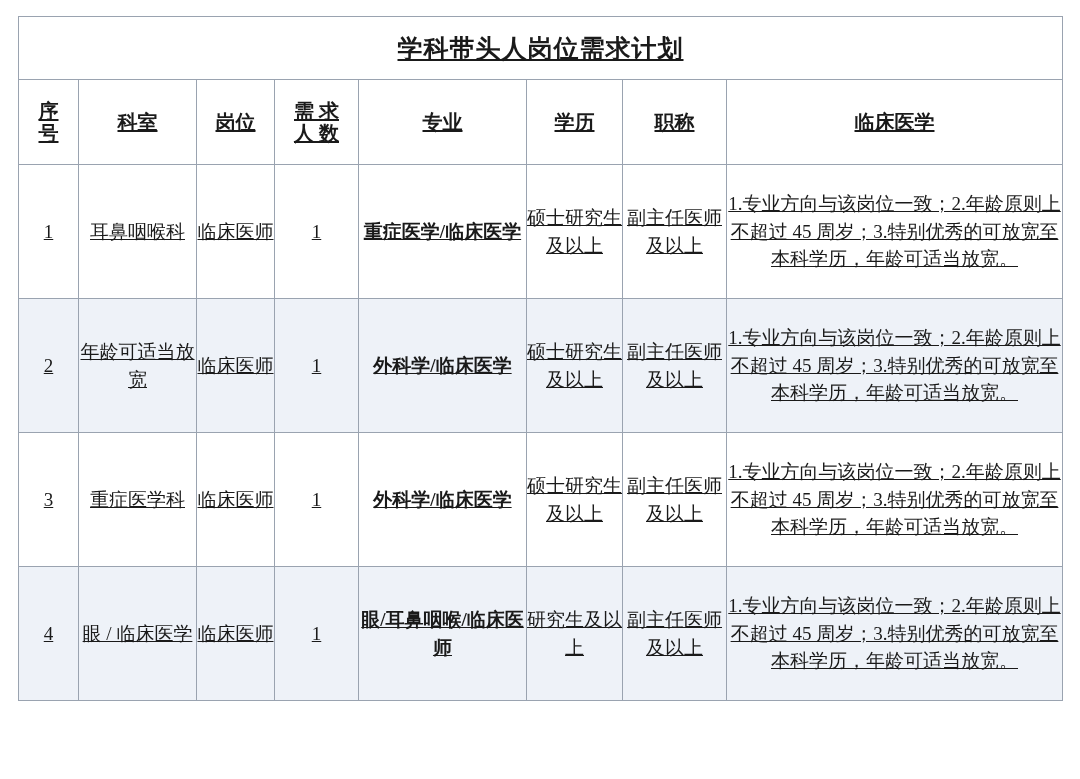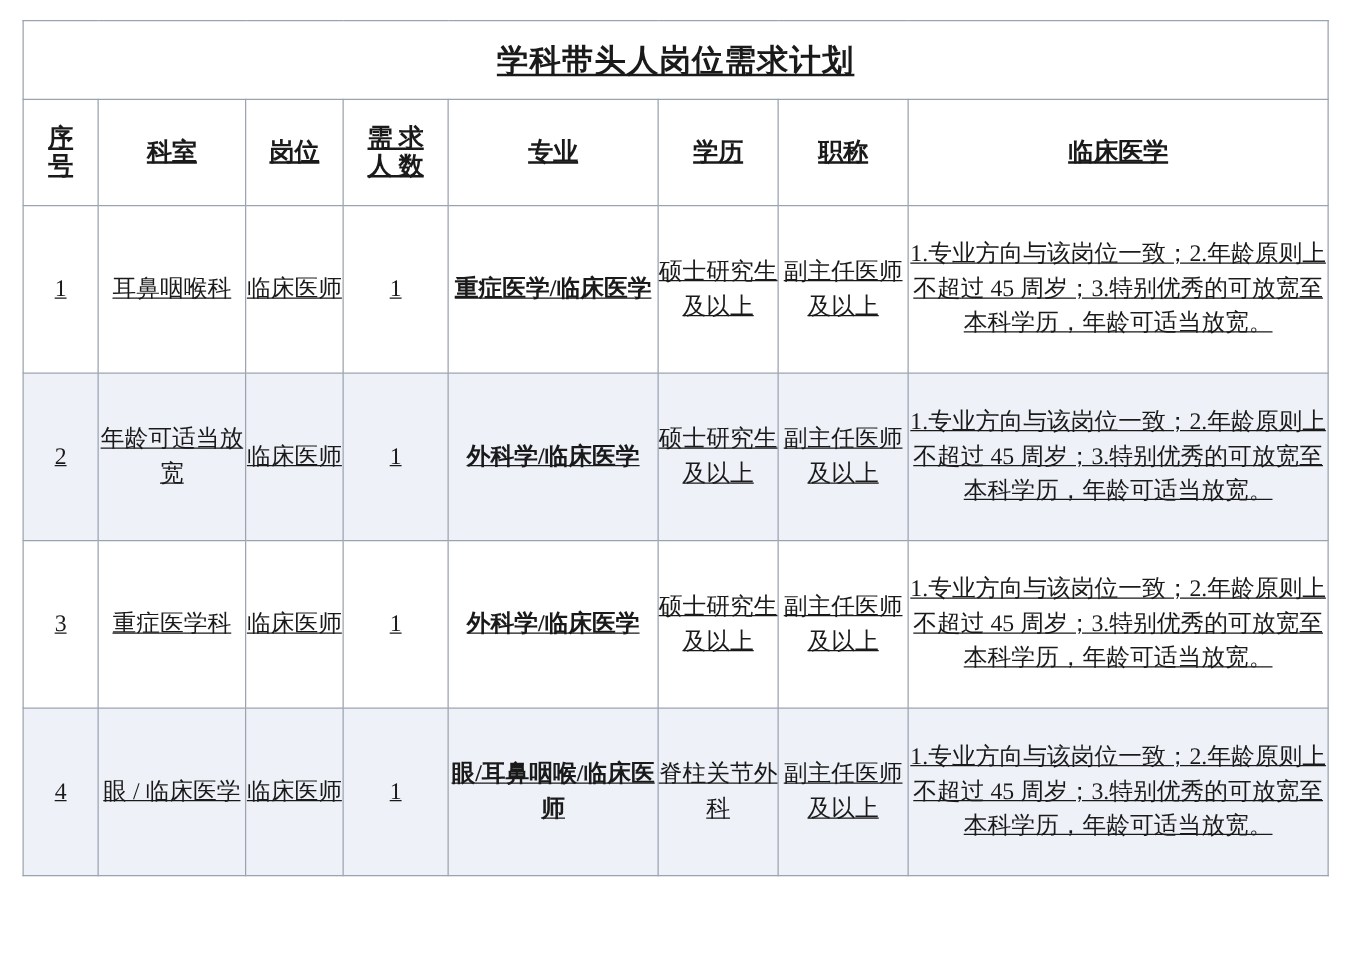"脊柱关节外科" td.c-edu { text: 脊柱关节外科 -> 研究生及以上 }
